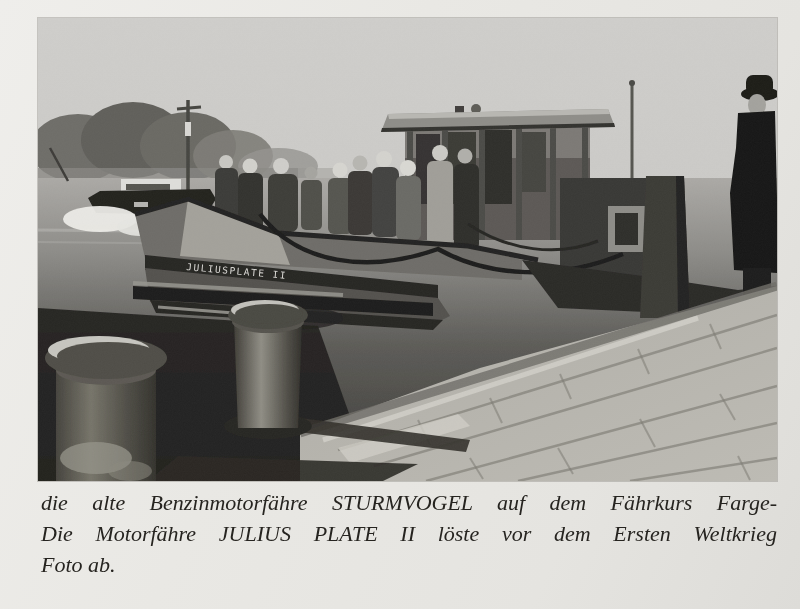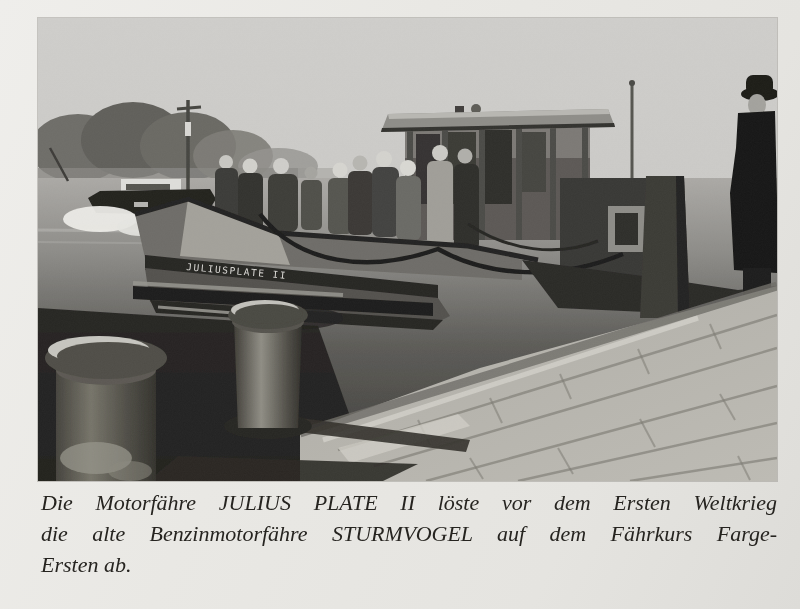"Die Motorfähre JULIUS PLATE II" div.cap-line { order: before "die alte Benzinmotorfähre STURMVOGEL auf" -> after "die alte Benzinmotorfähre STURMVOGEL auf" }
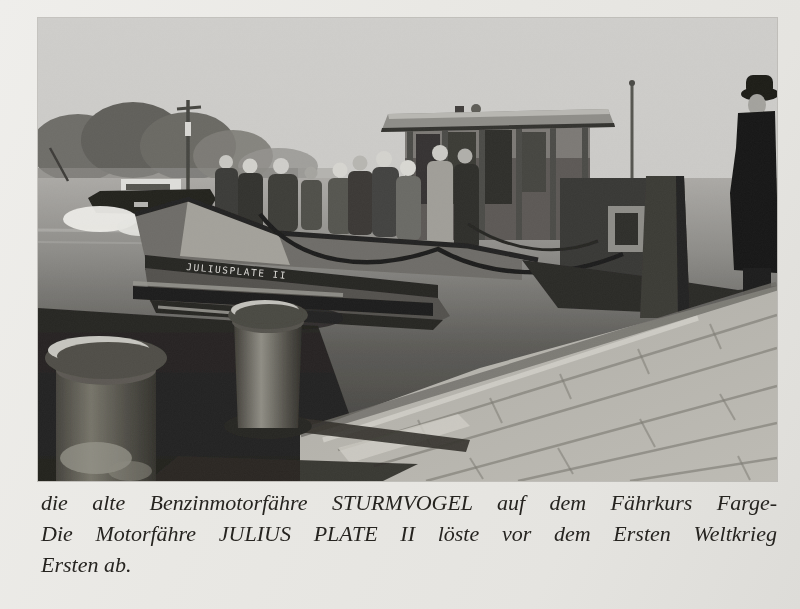"Ersten ab." span { text: Ersten -> Foto }
